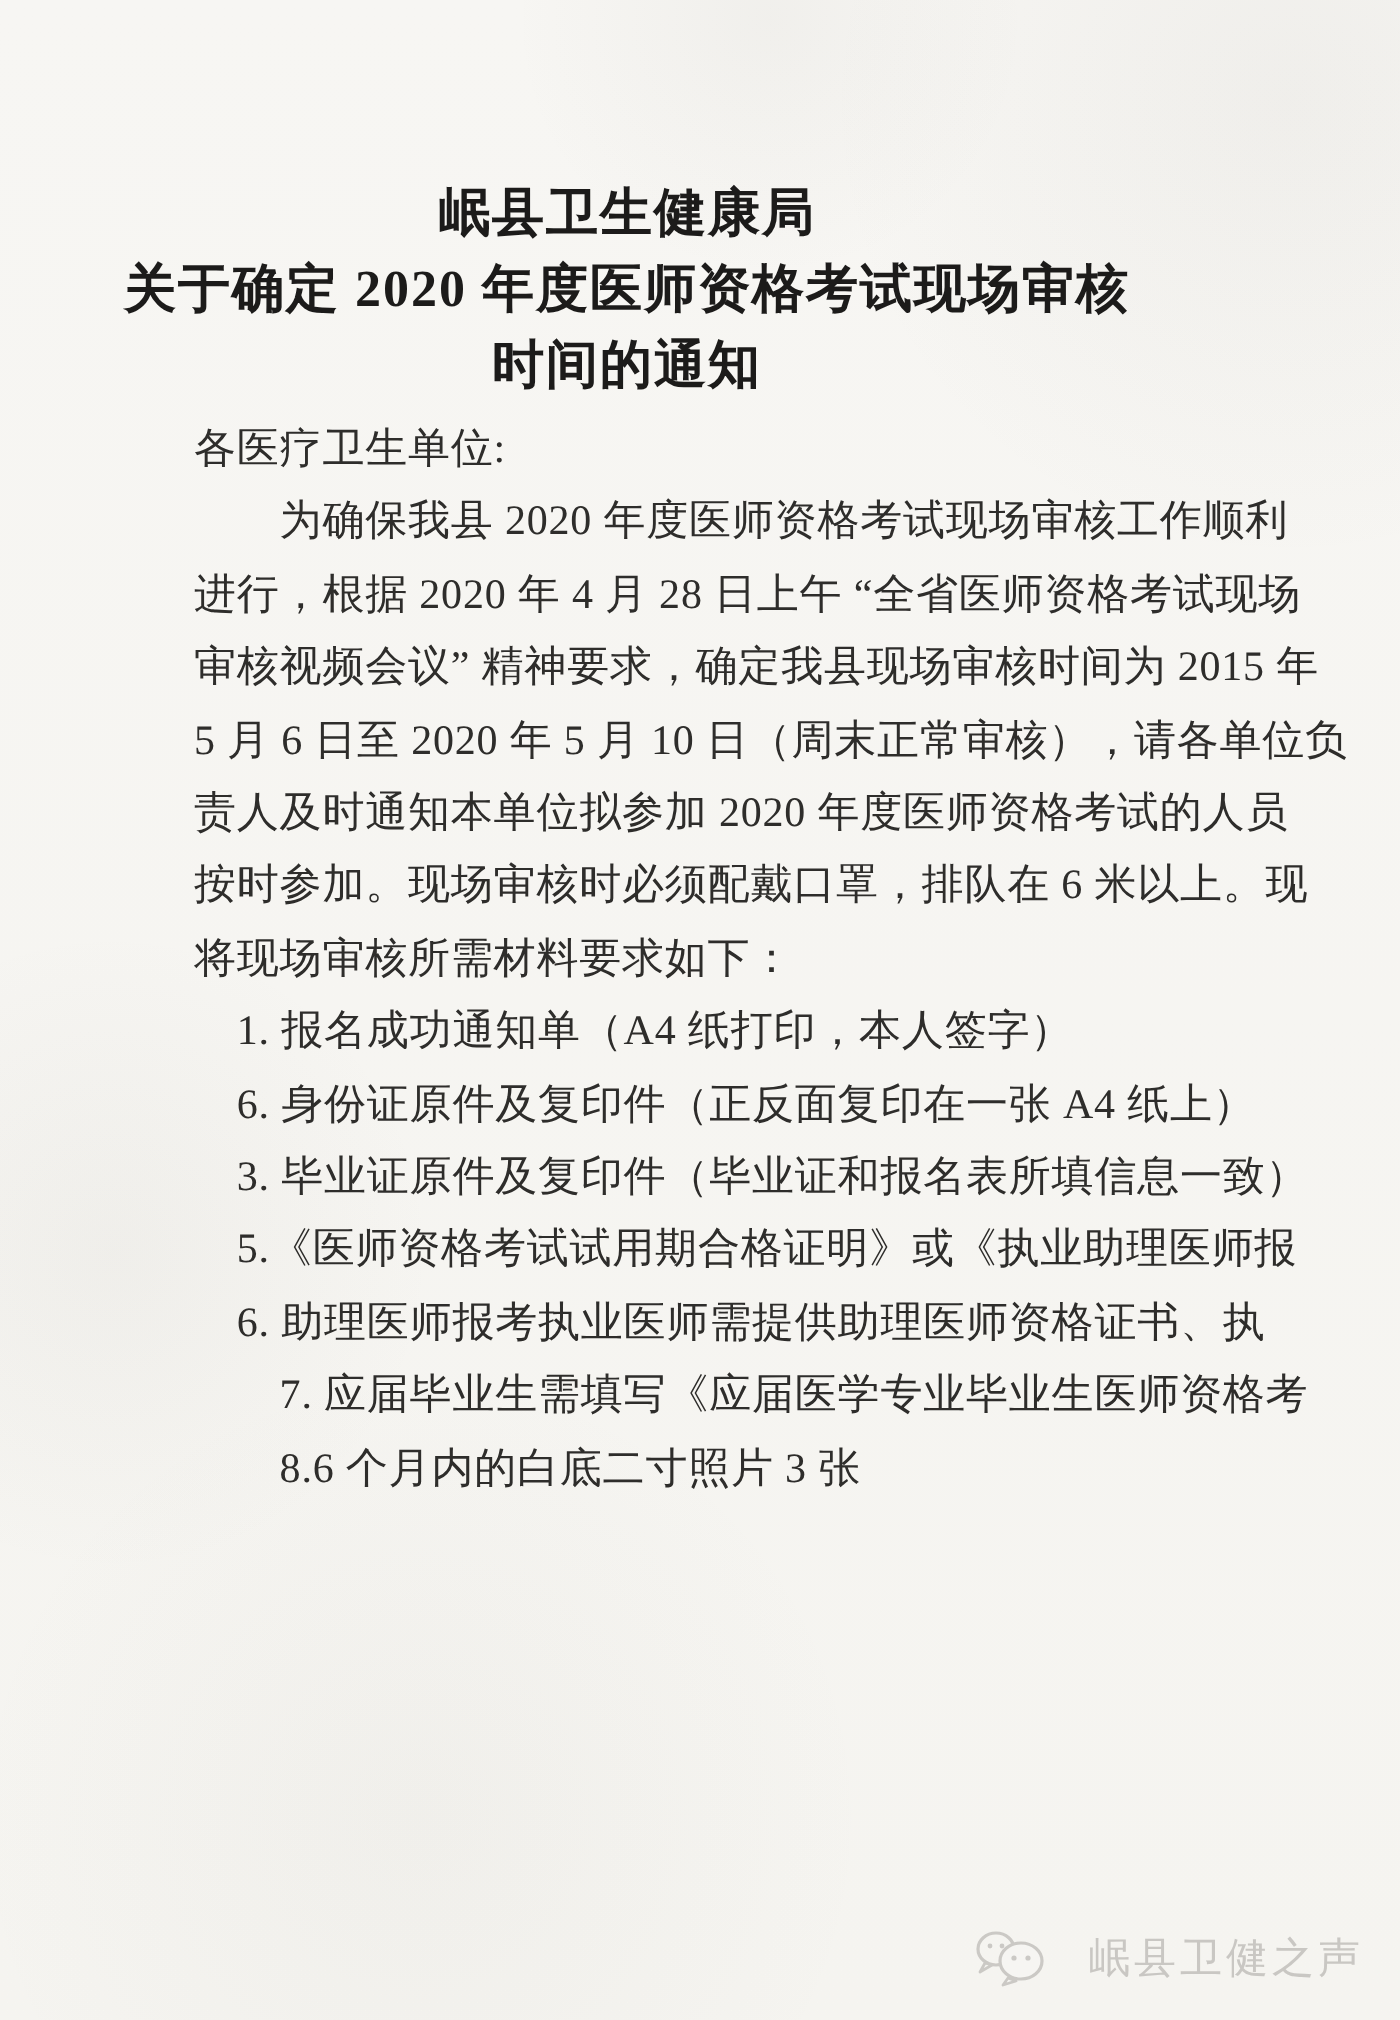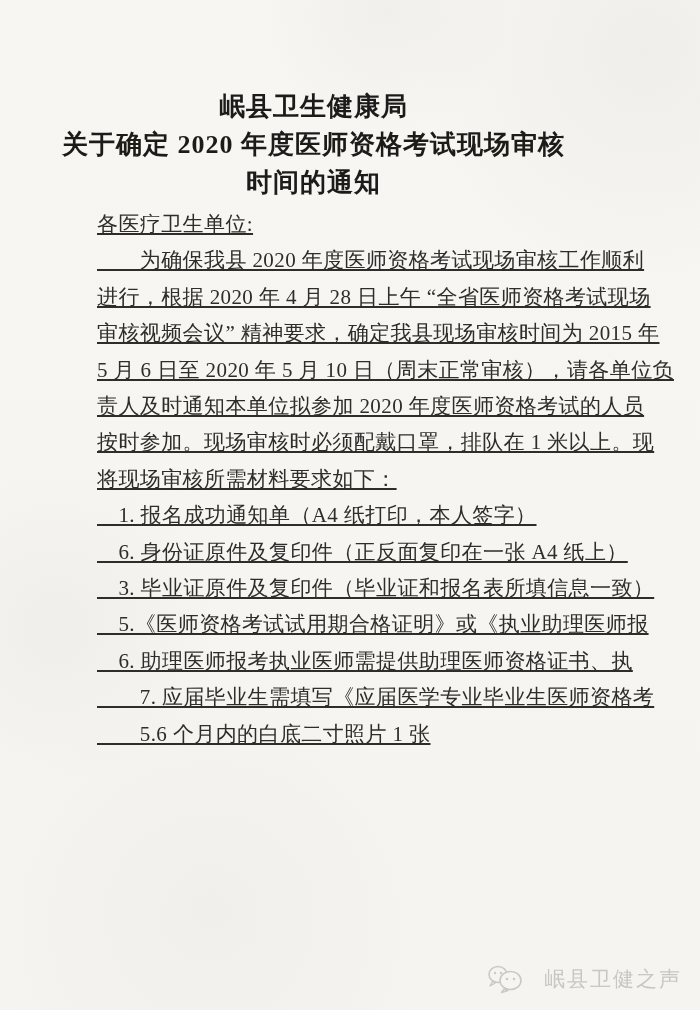"各医疗卫生单位:" .text-line, .salutation { text-decoration: underline -> none }
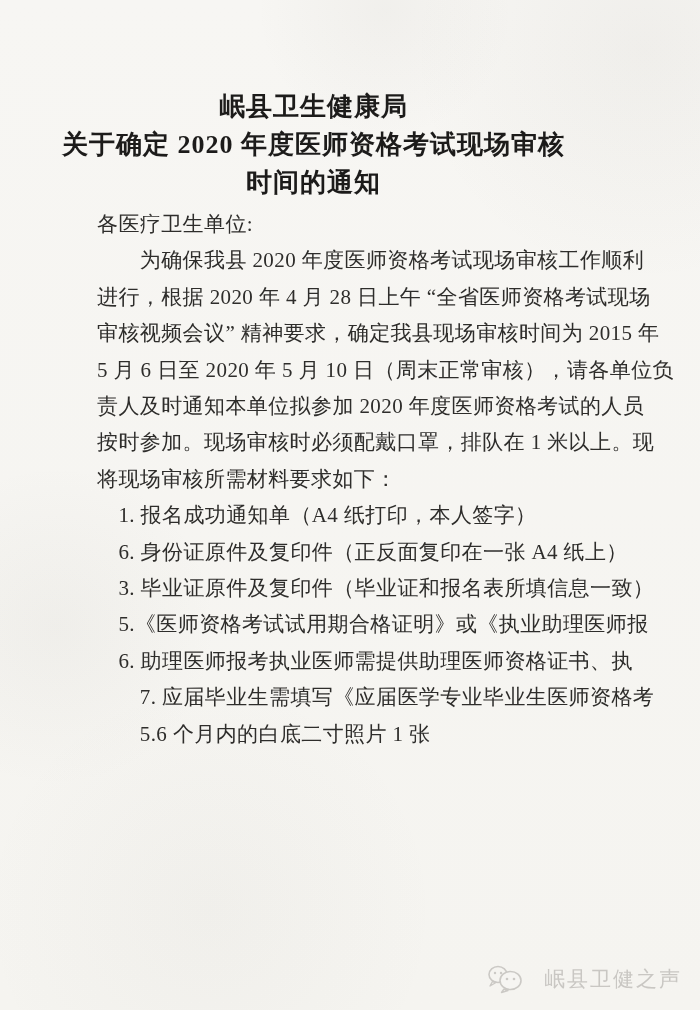"按时参加。现场审核时必须配戴口罩，排队在 1 米以上。现" div.text-line { text: 1 -> 6 }
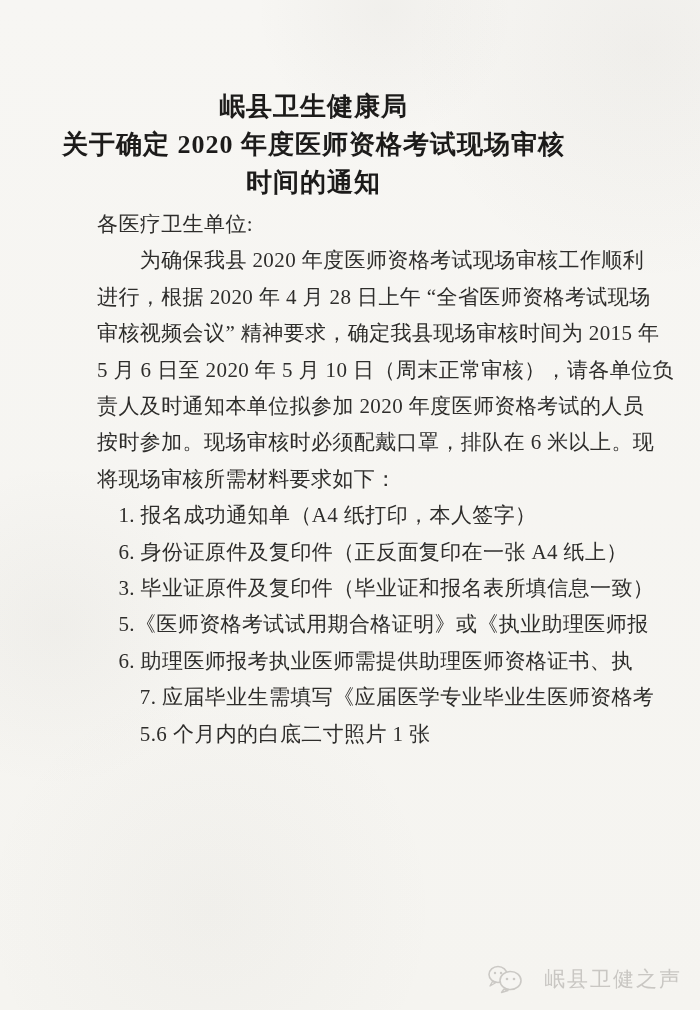"5.6 个月内的白底二寸照片 1 张" div.text-line { text: 5.6 个月内的白底二寸照片 1 -> 8.6 个月内的白底二寸照片 3 }
